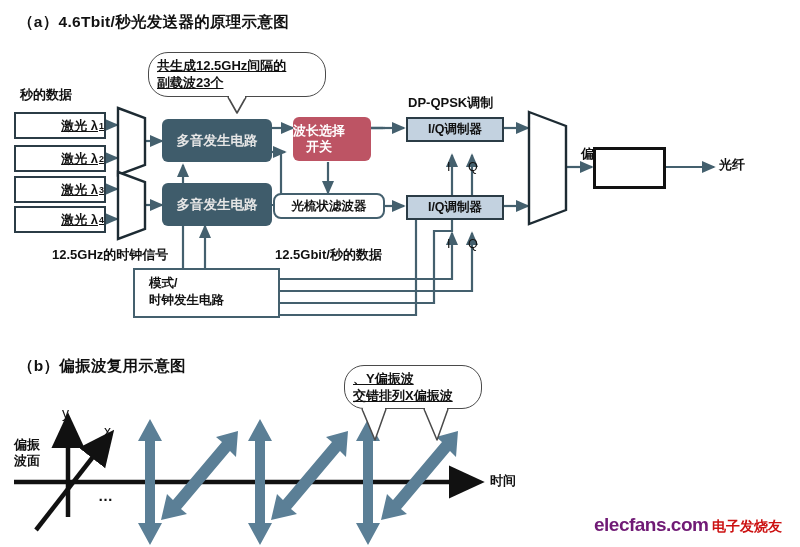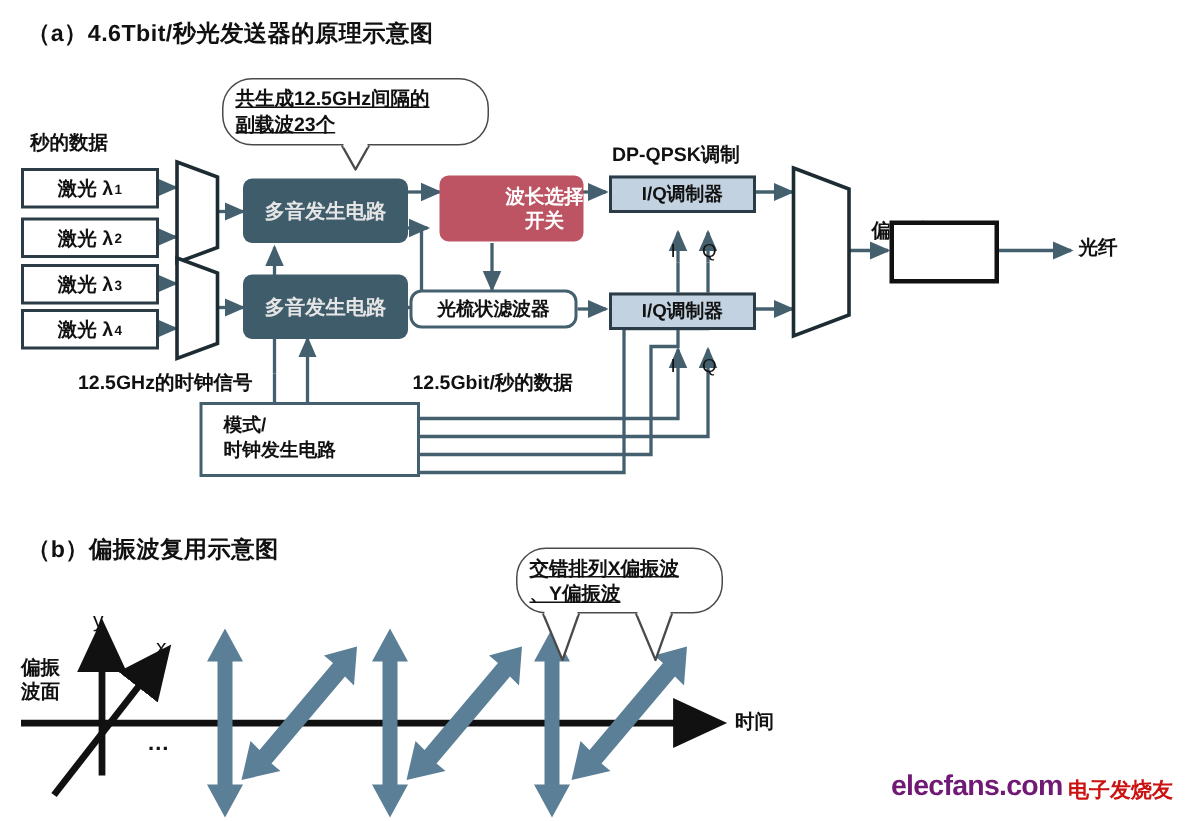"激光 λ" .laserbox { justify-content: center -> flex-end; text-decoration: none -> underline }
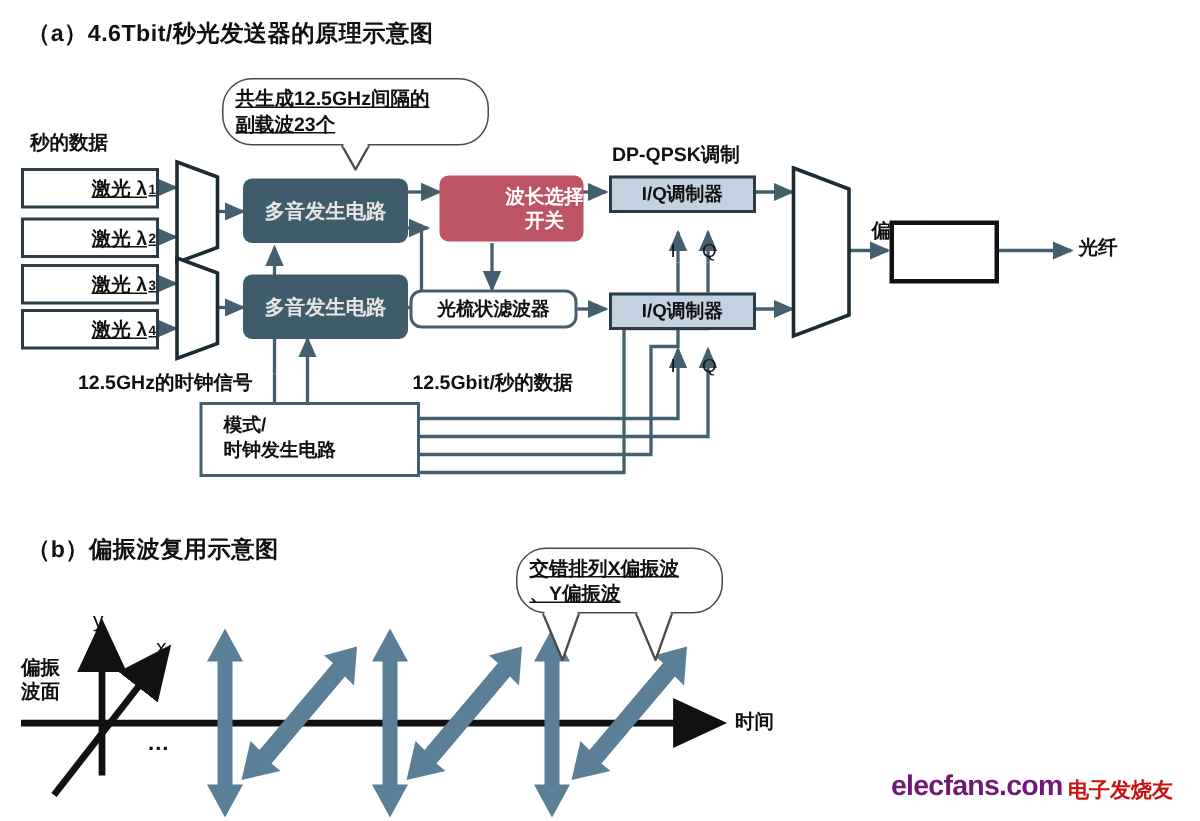"波长选择" .wsw { justify-content: flex-end -> flex-start; width: 96px -> 78px }
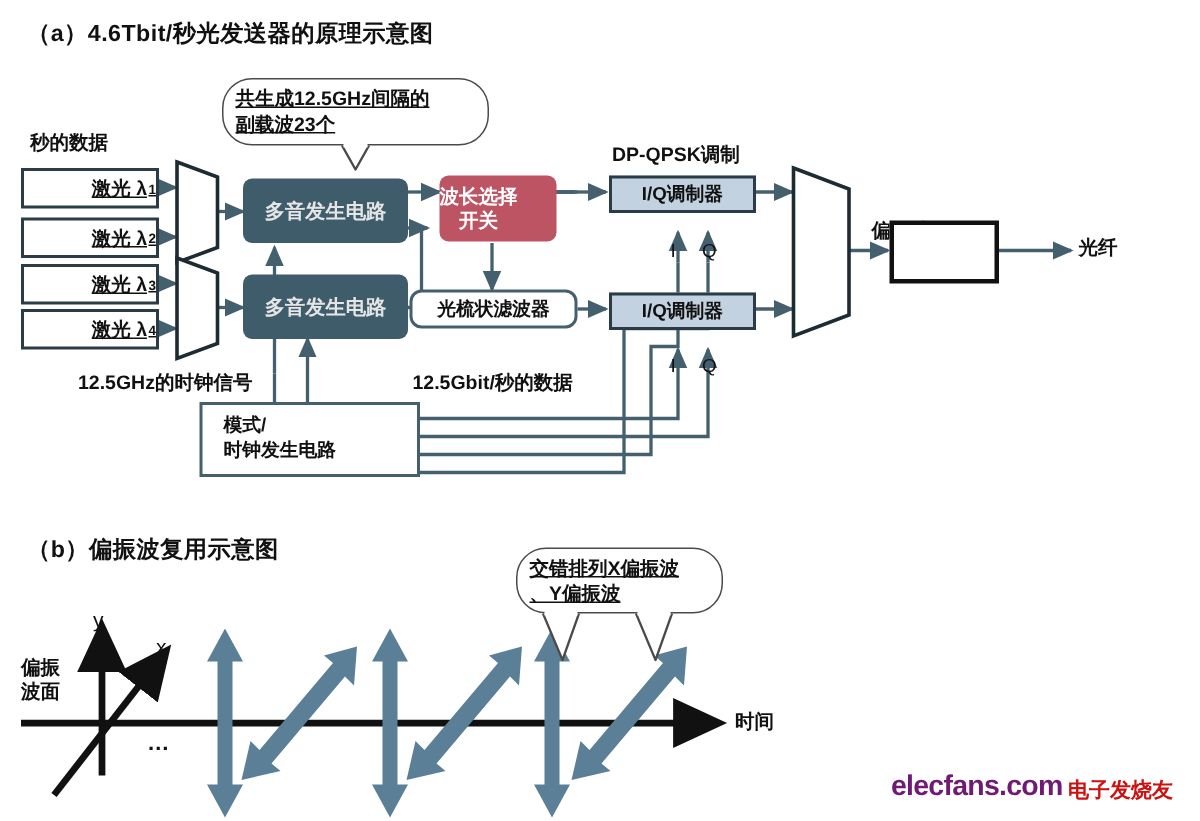"交错排列X偏振波" div { order: before "、Y偏振波" -> after "、Y偏振波" }
